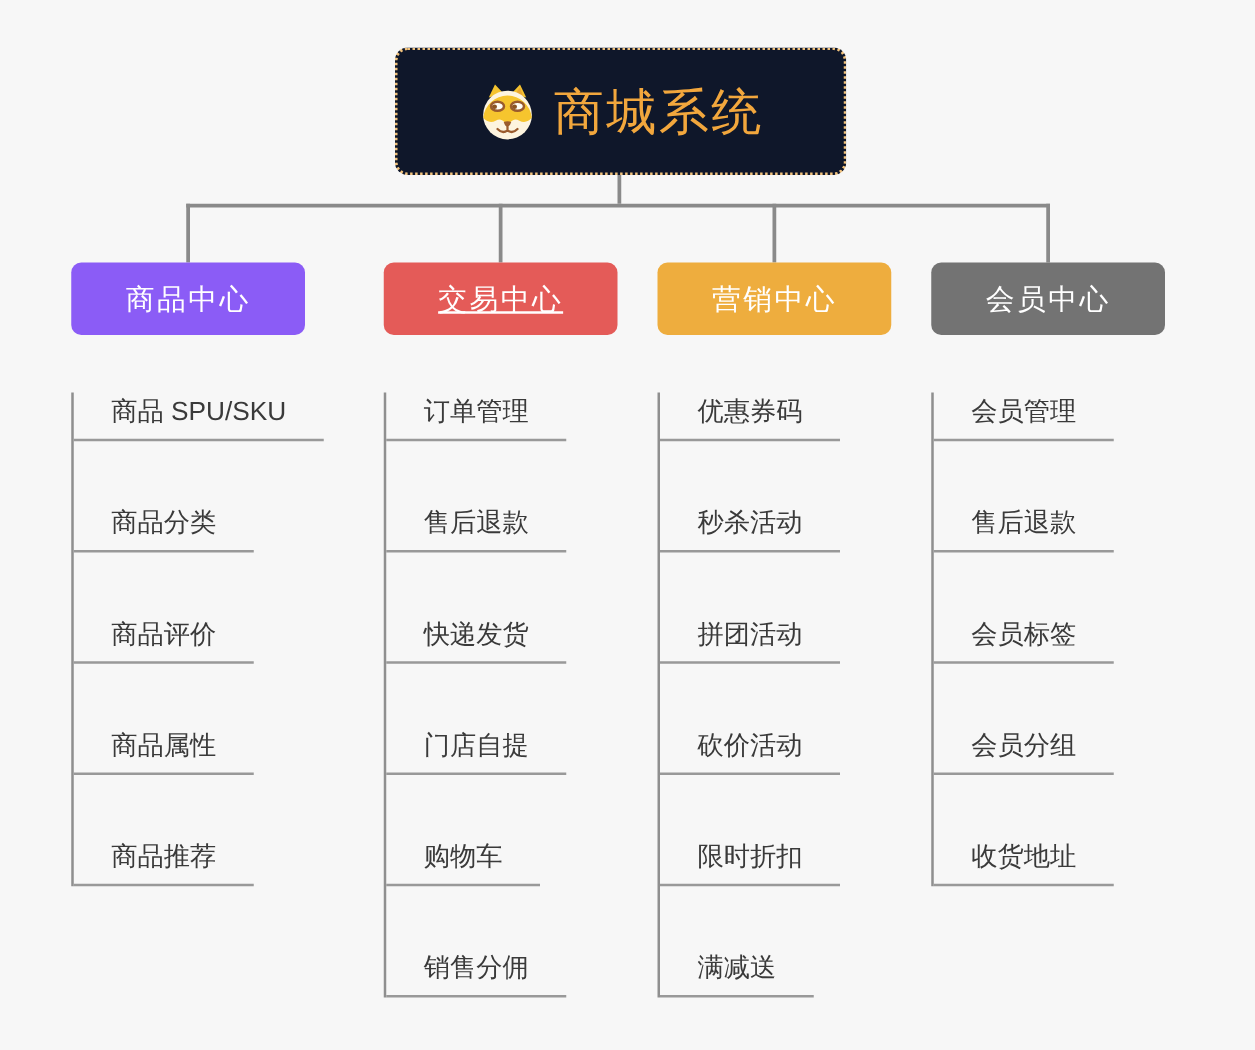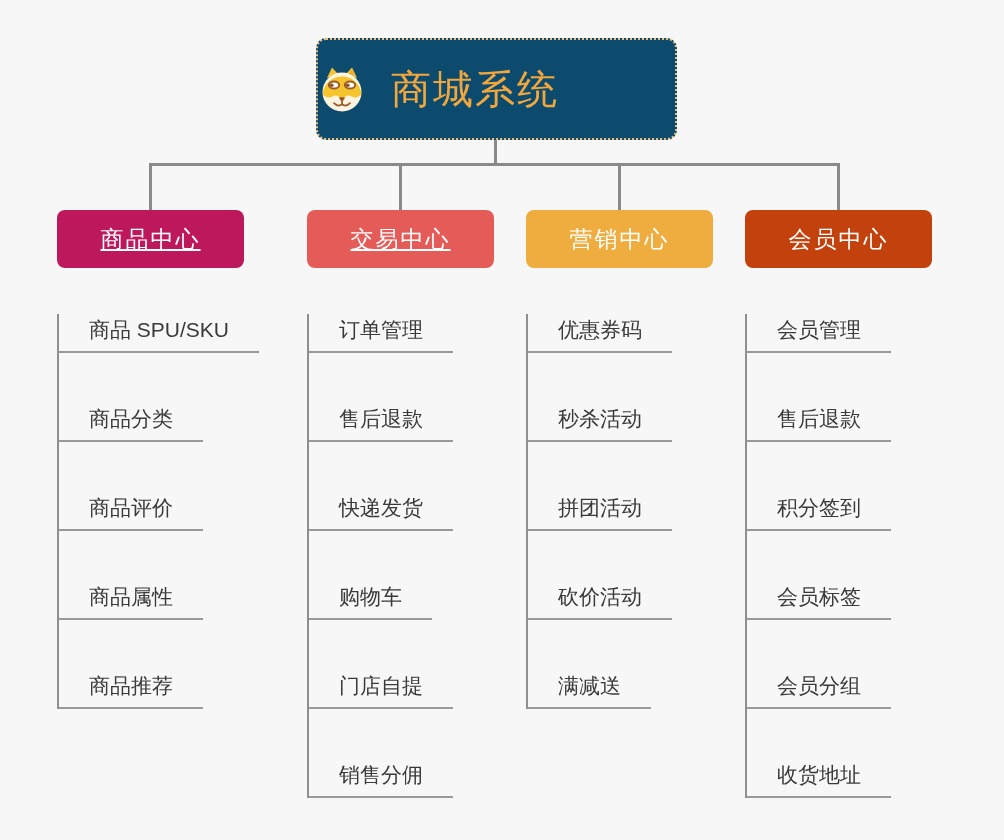"商城系统" .root-node { background: #0c4a6e -> #0f172a; gap: 25px -> 13px; justify-content: none -> center }
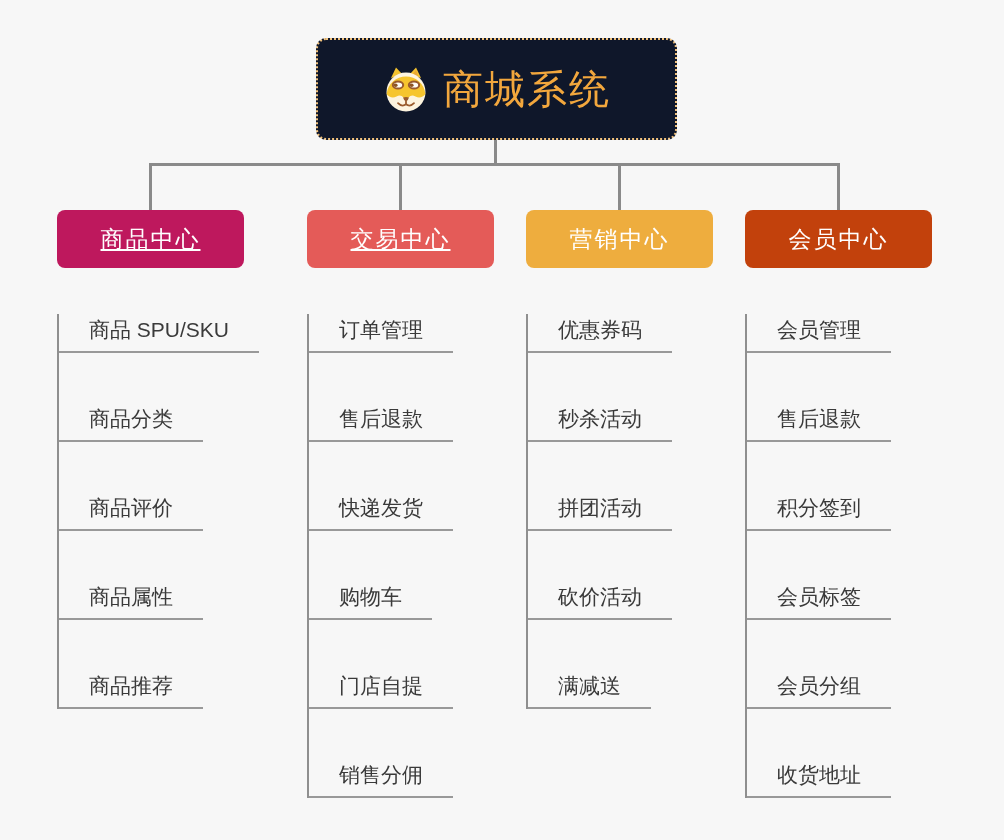"商品中心" div.branch-header { background: #be185d -> #8b5cf6; text-decoration: underline -> none }
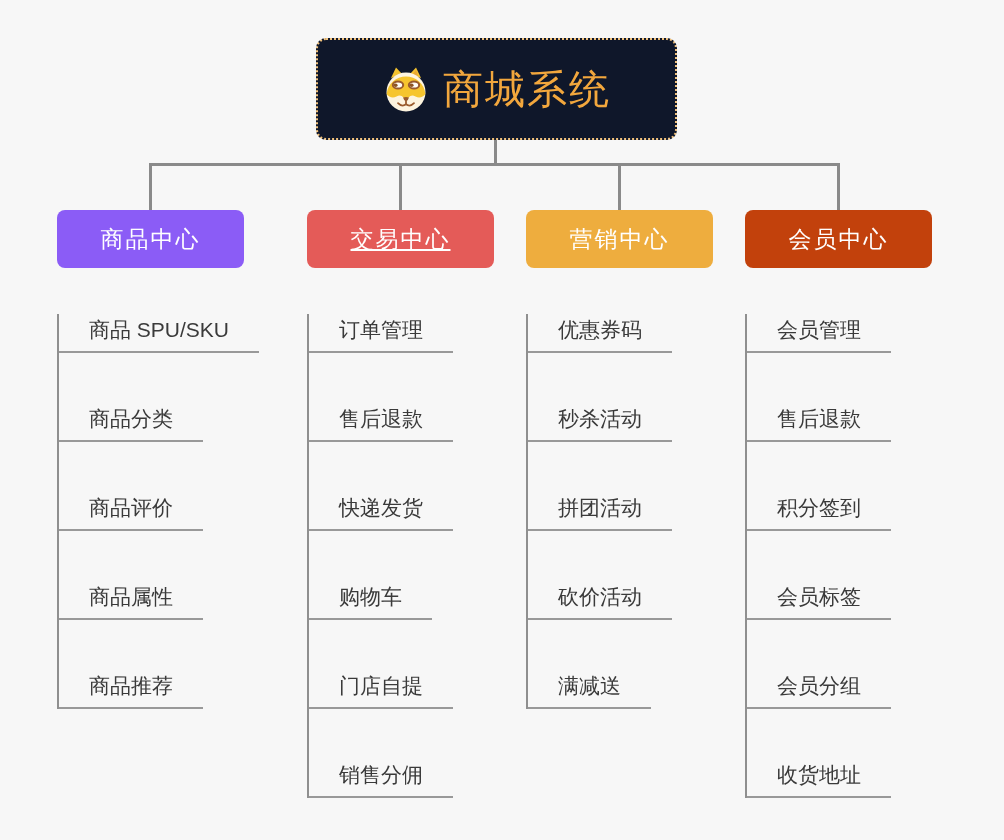"会员中心" div.branch-header { background: #c2410c -> #737373 }
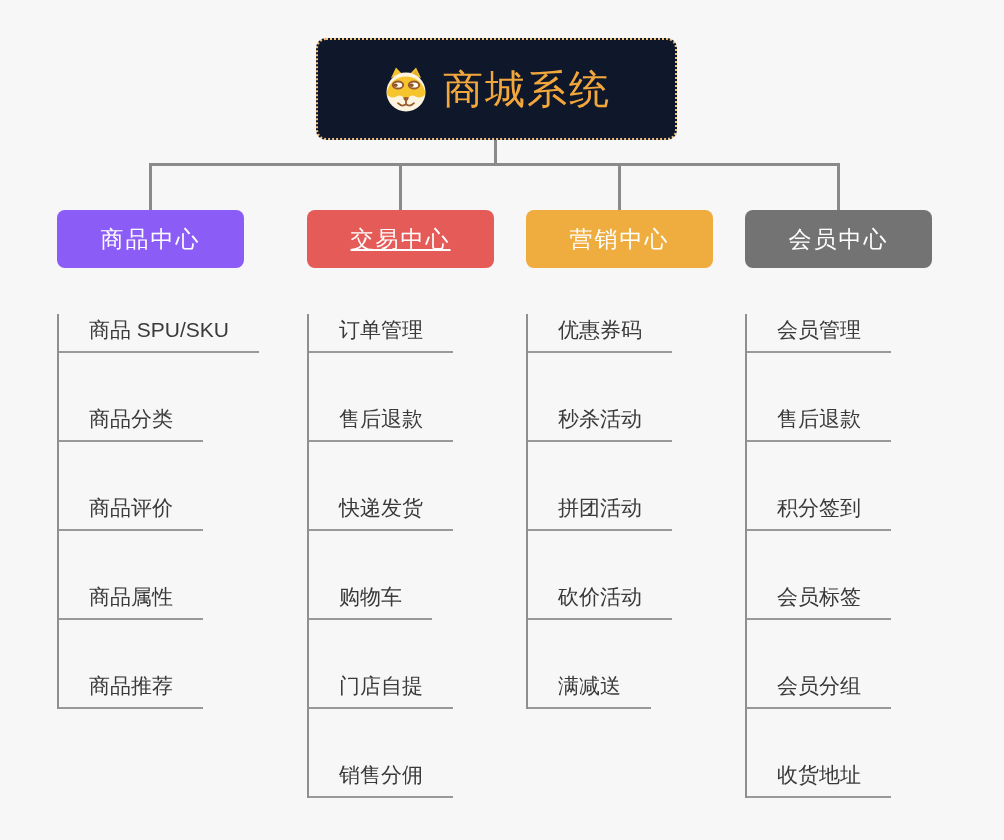"积分签到" div.item-label { html: <div>积分签到</div> -> none }
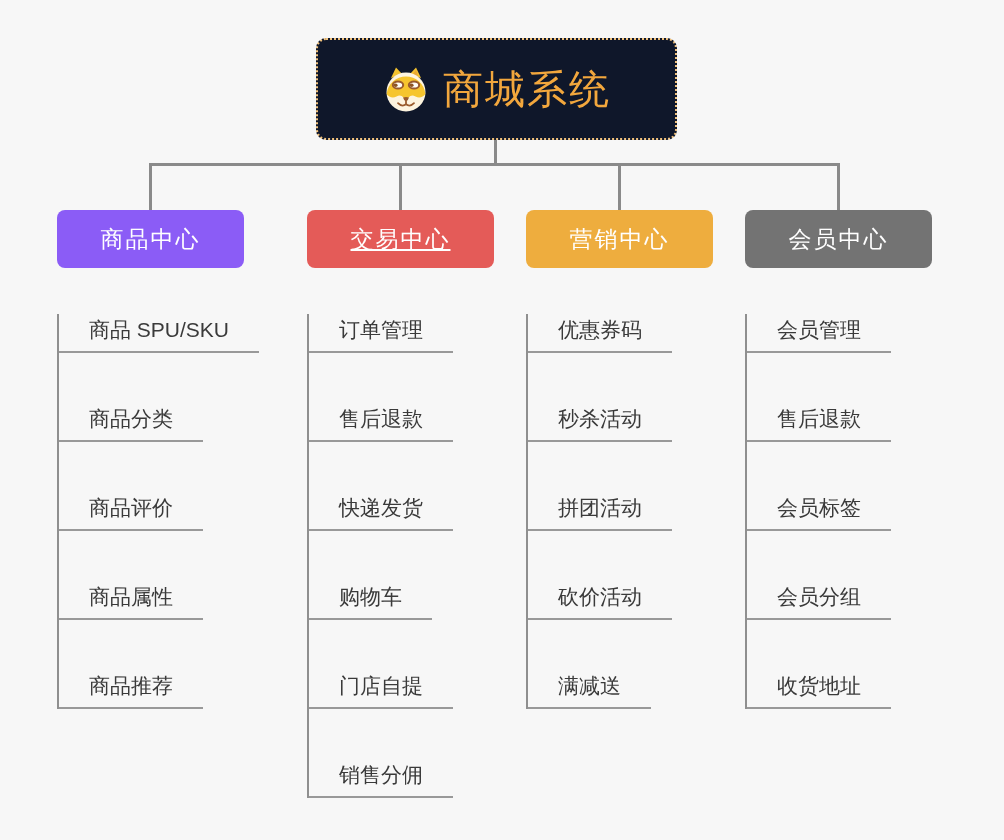"购物车" div.item-label { order: before "门店自提" -> after "门店自提" }
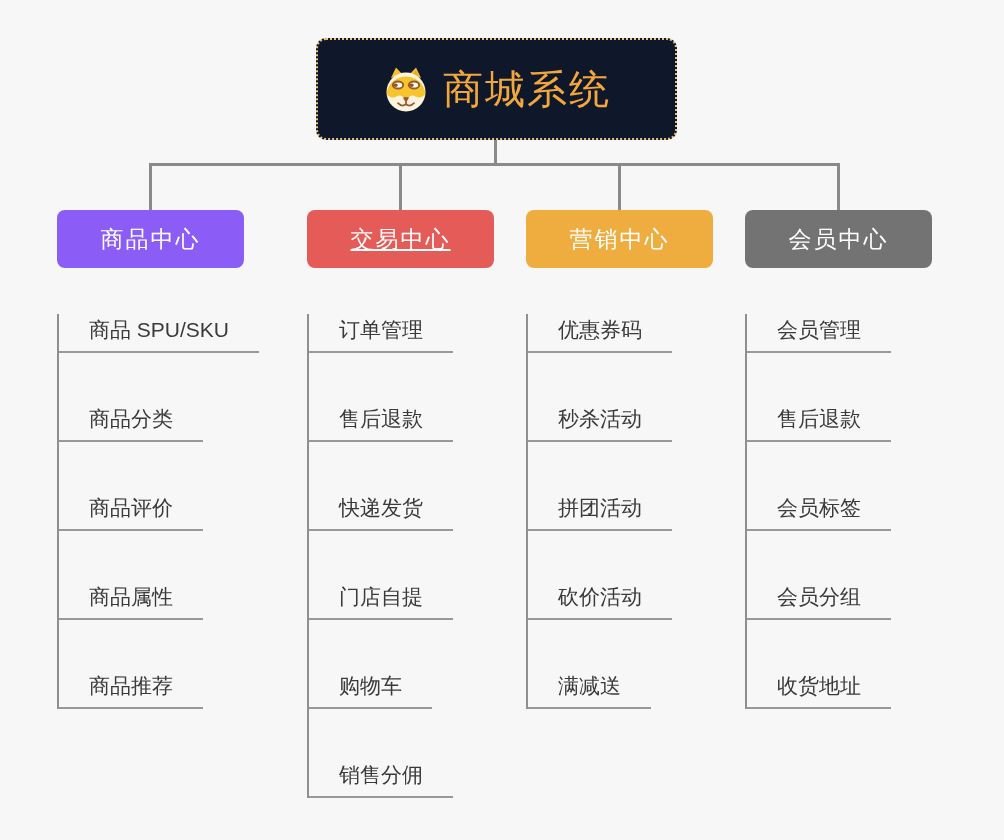"限时折扣" div.item-label { html: none -> <div>限时折扣</div> }
